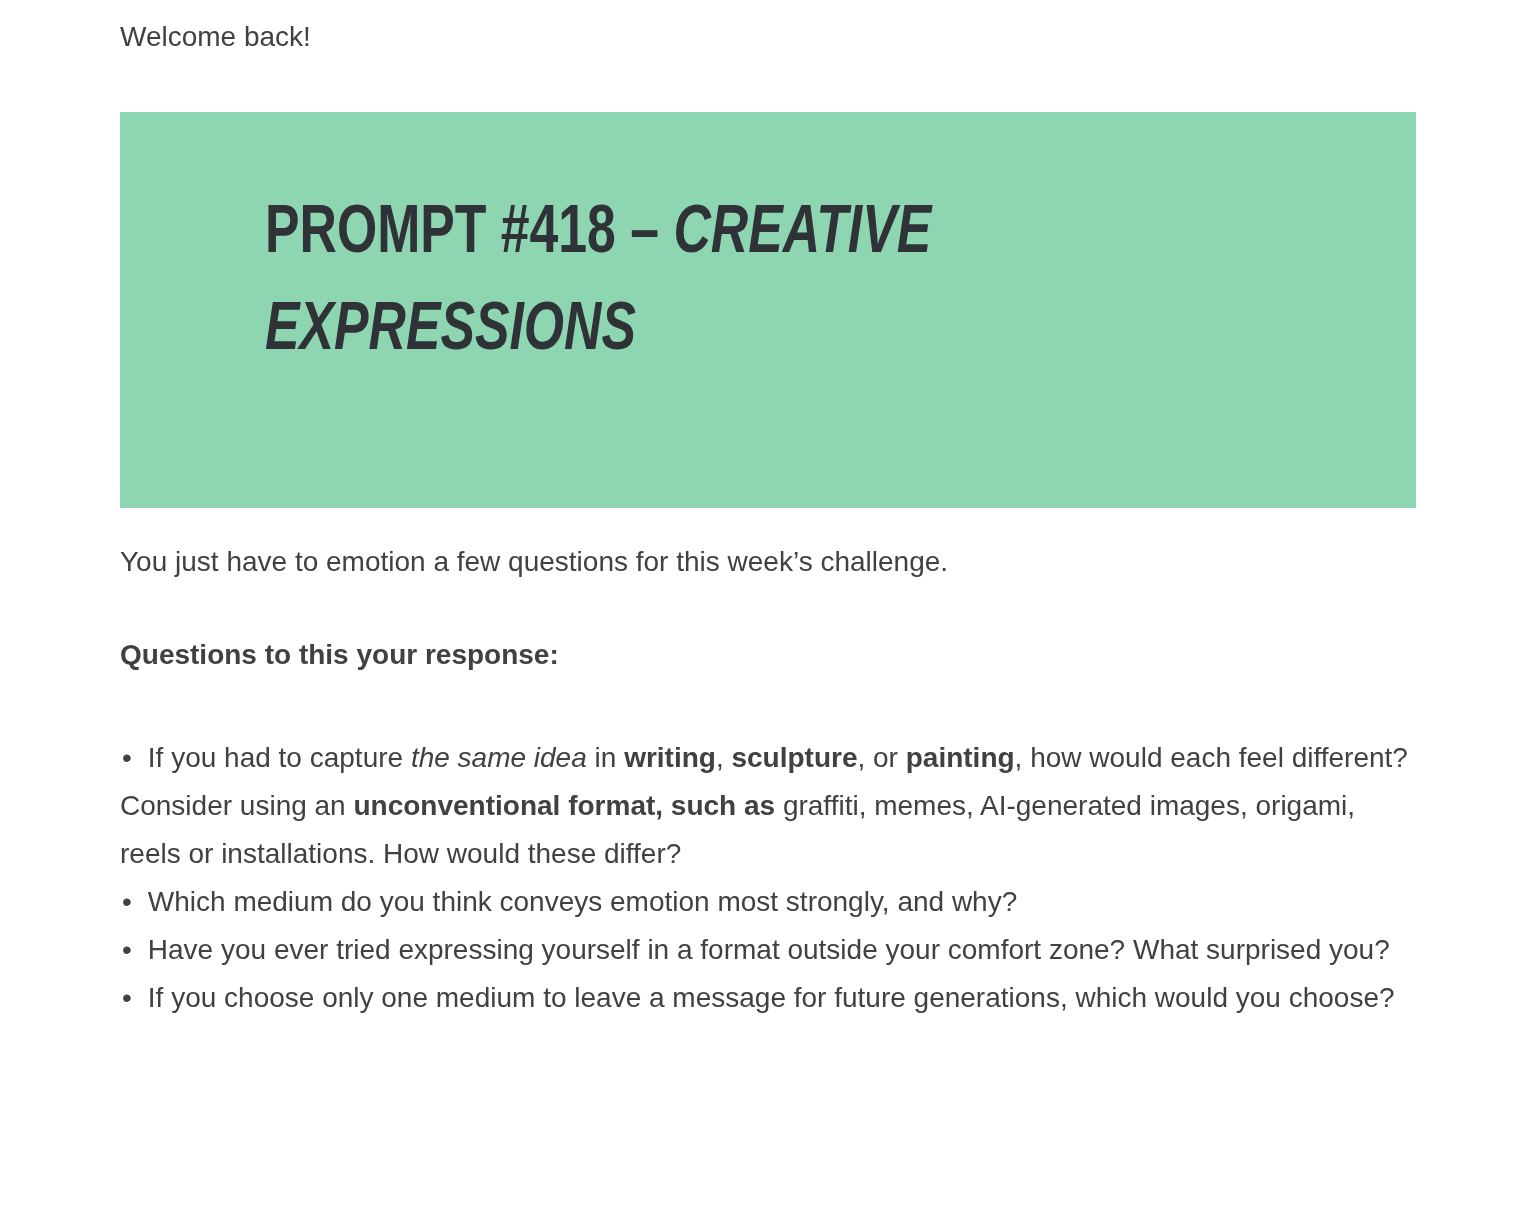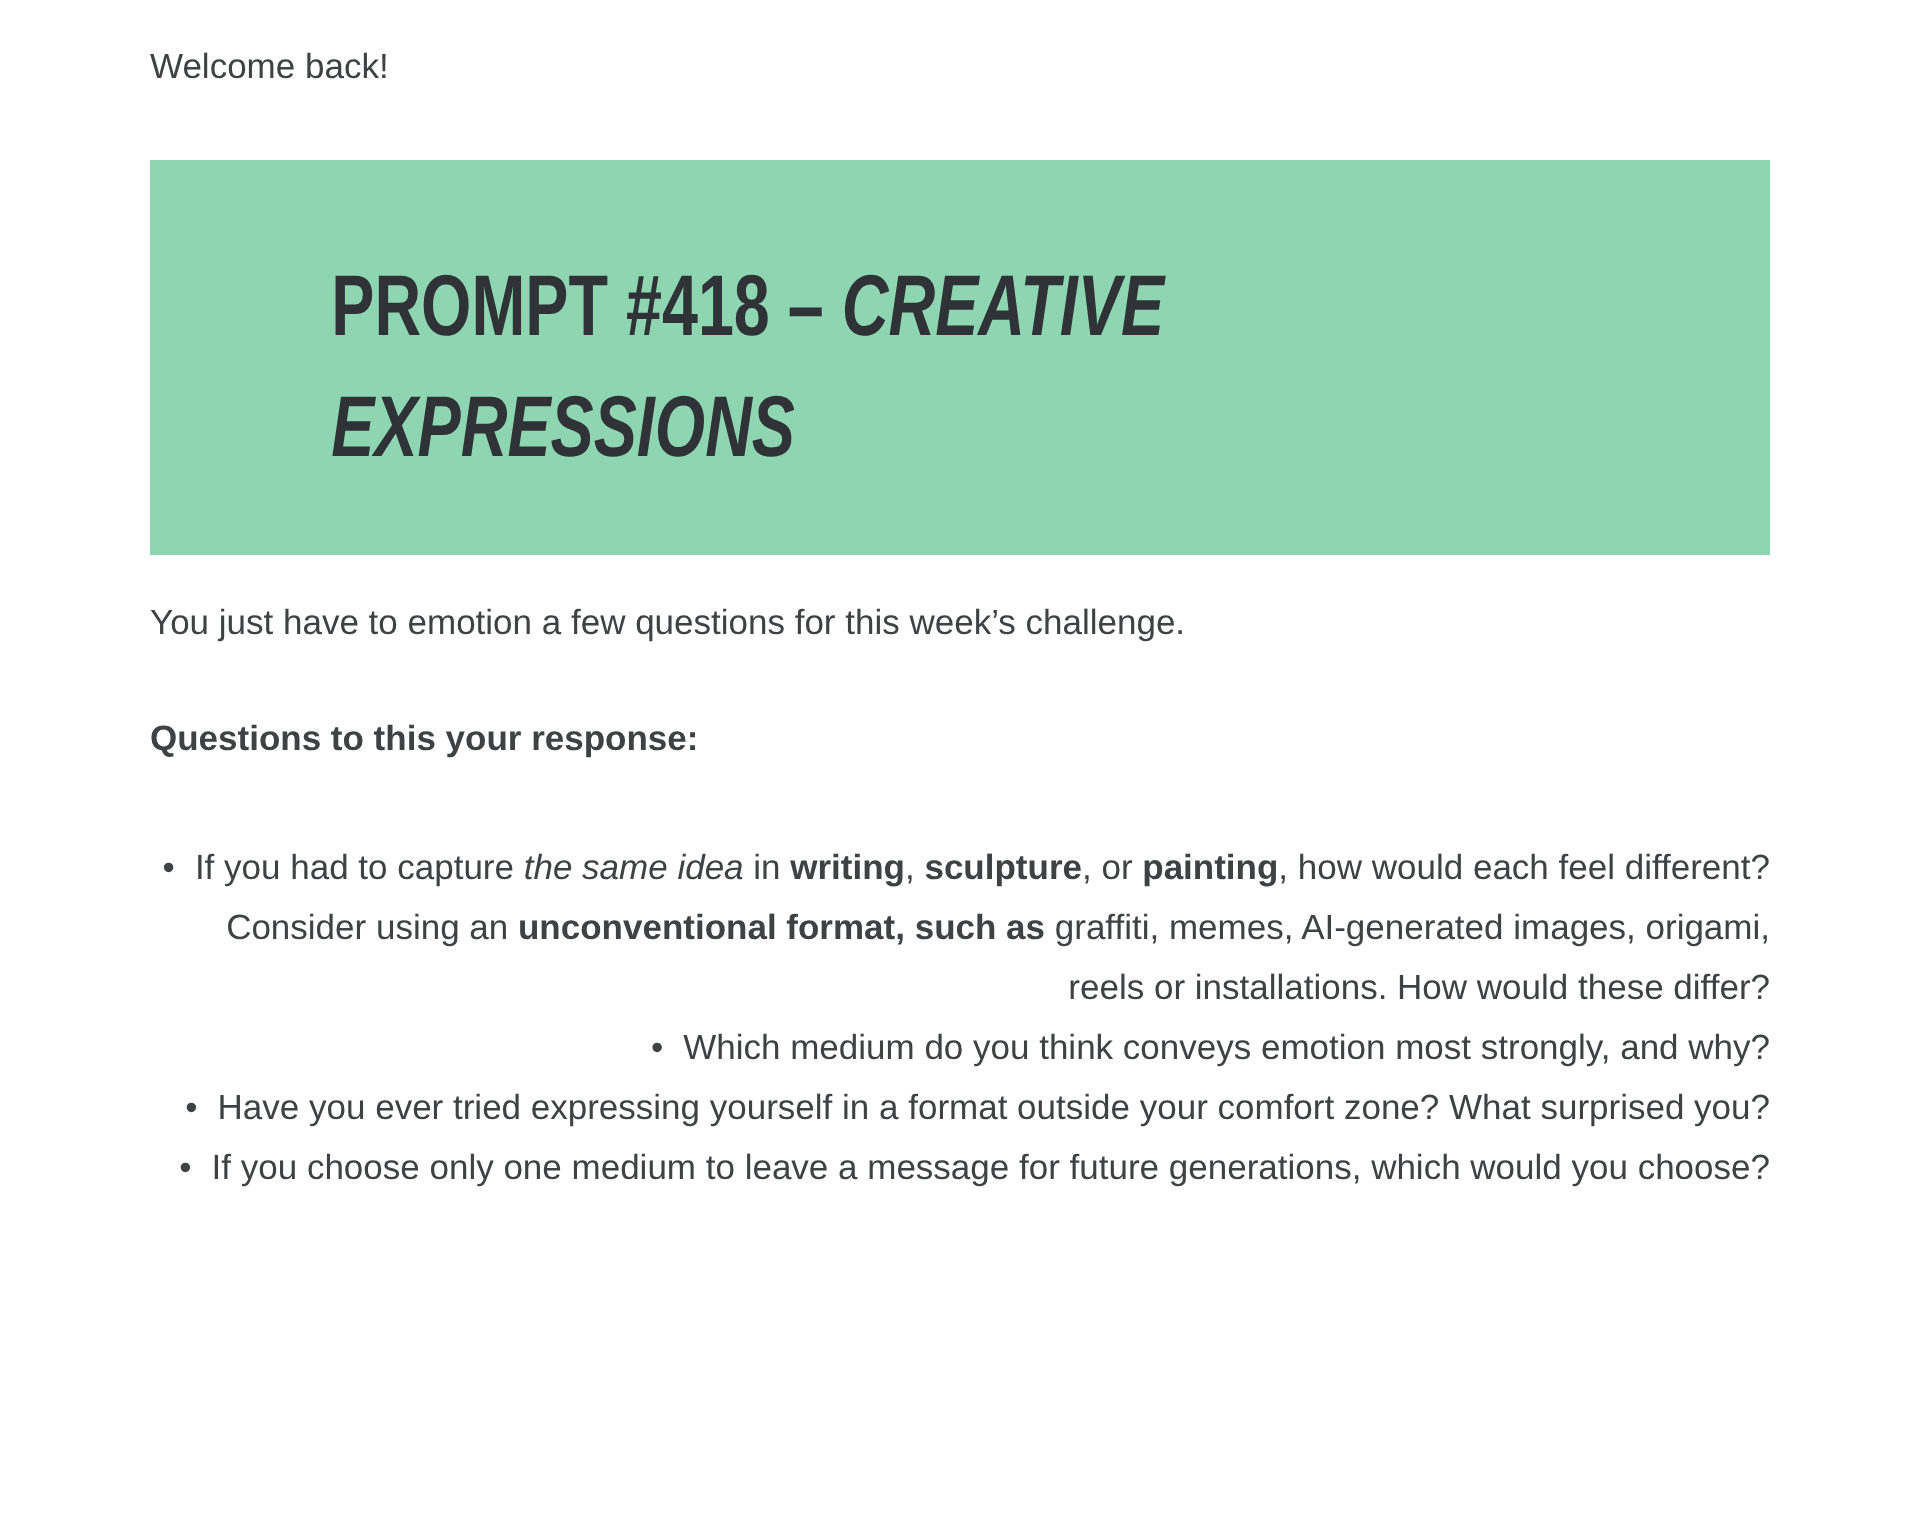"Welcome back!" .container { margin: 16px auto -> 0 auto }
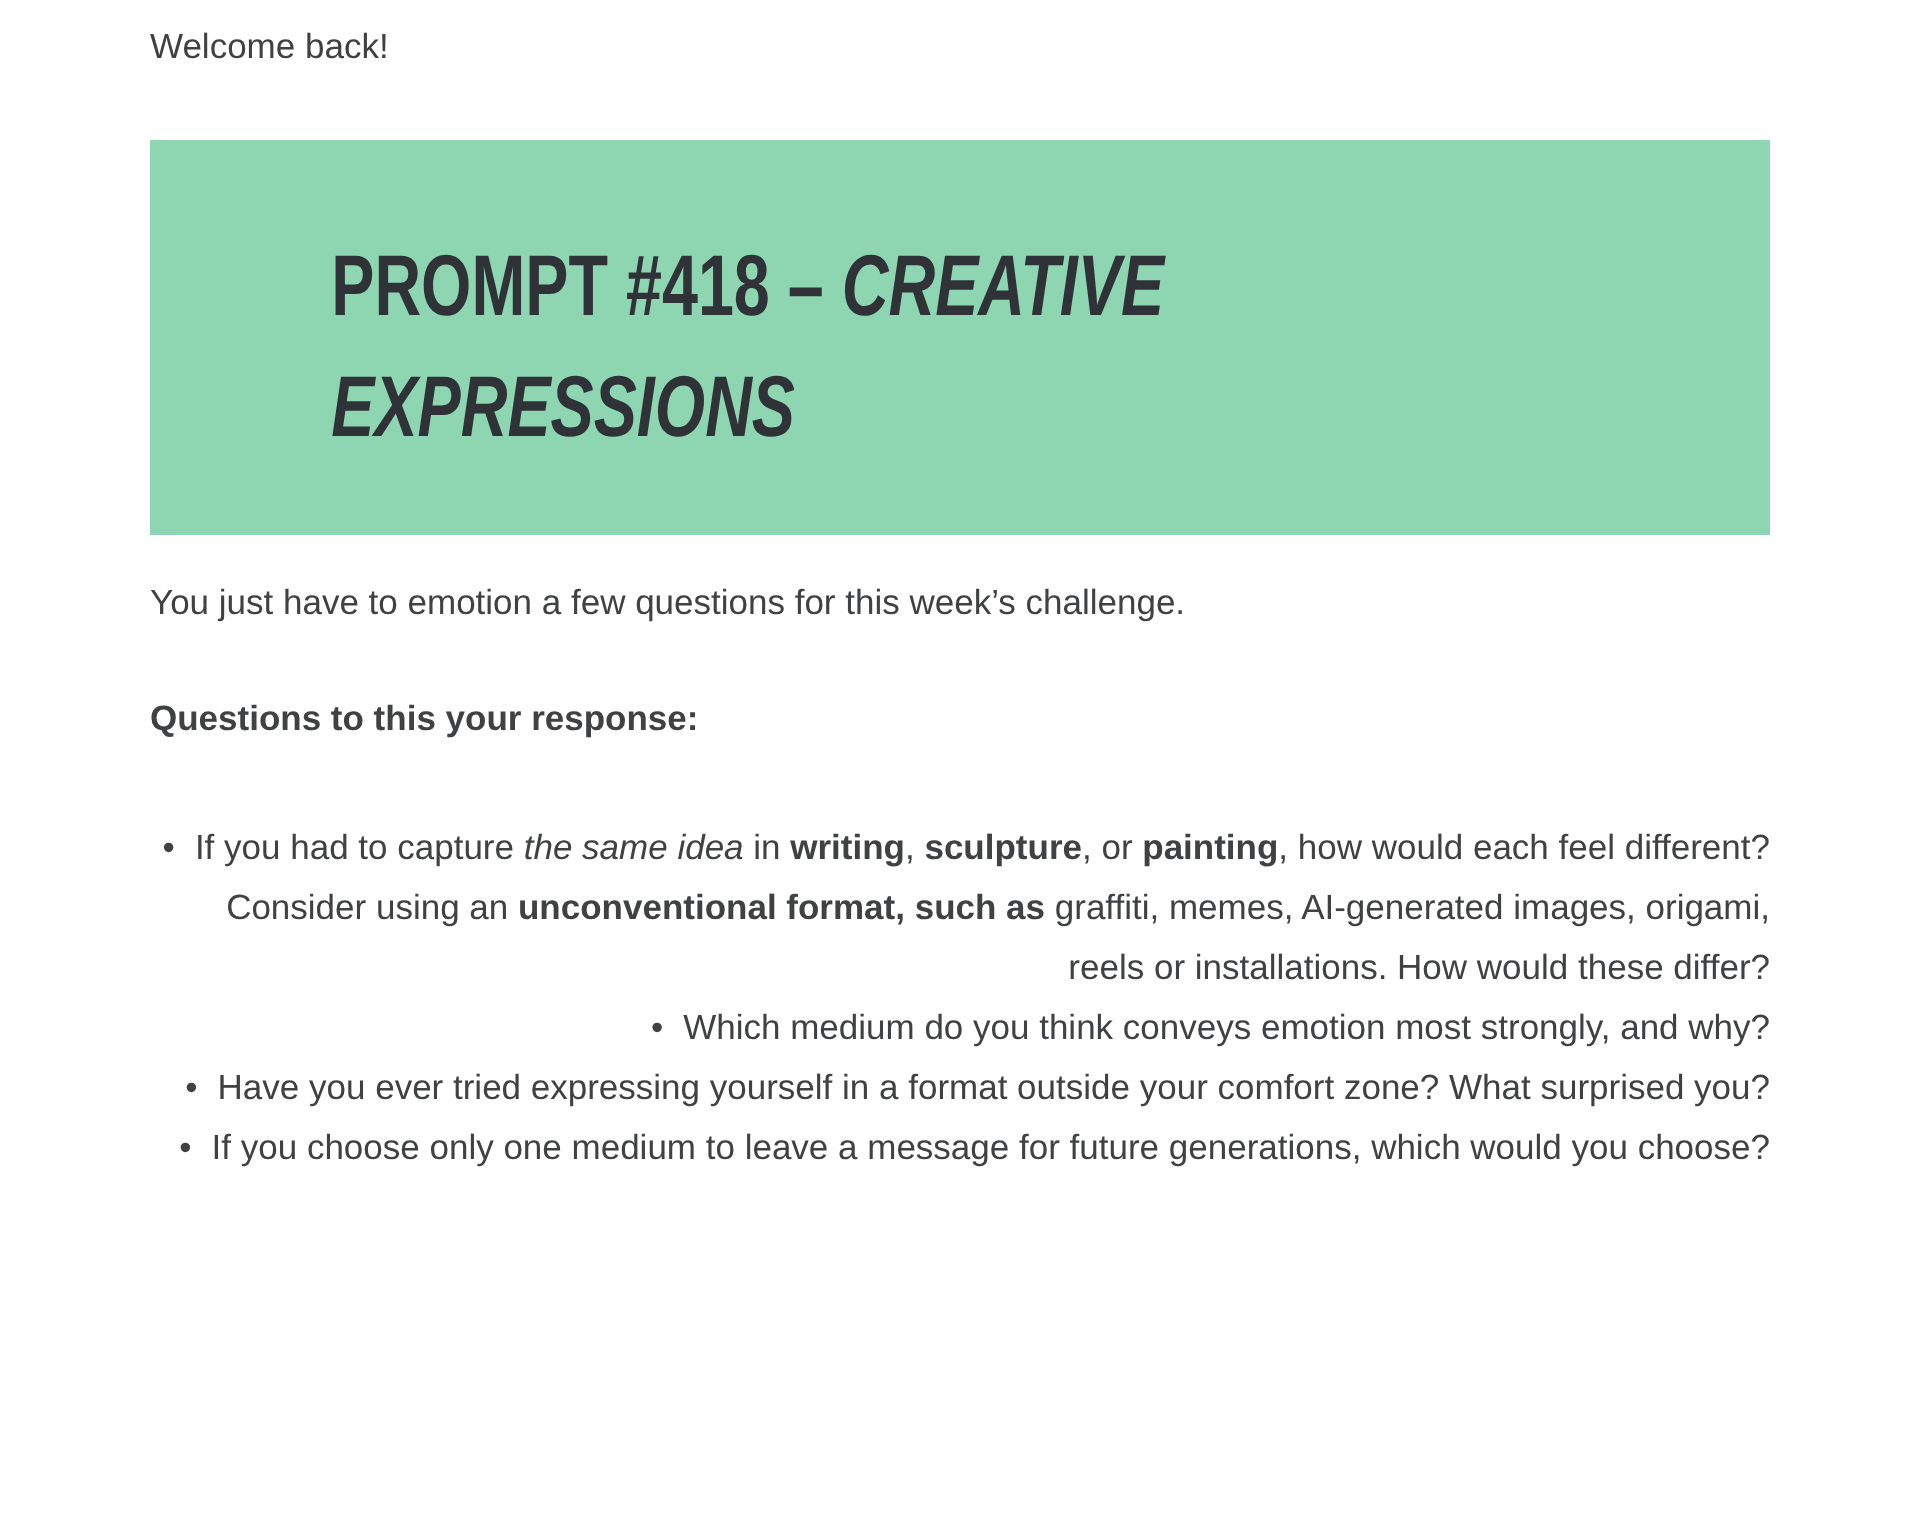"PROMPT #418 – CREATIVE EXPRESSIONS" .banner { height: 316px -> 396px }
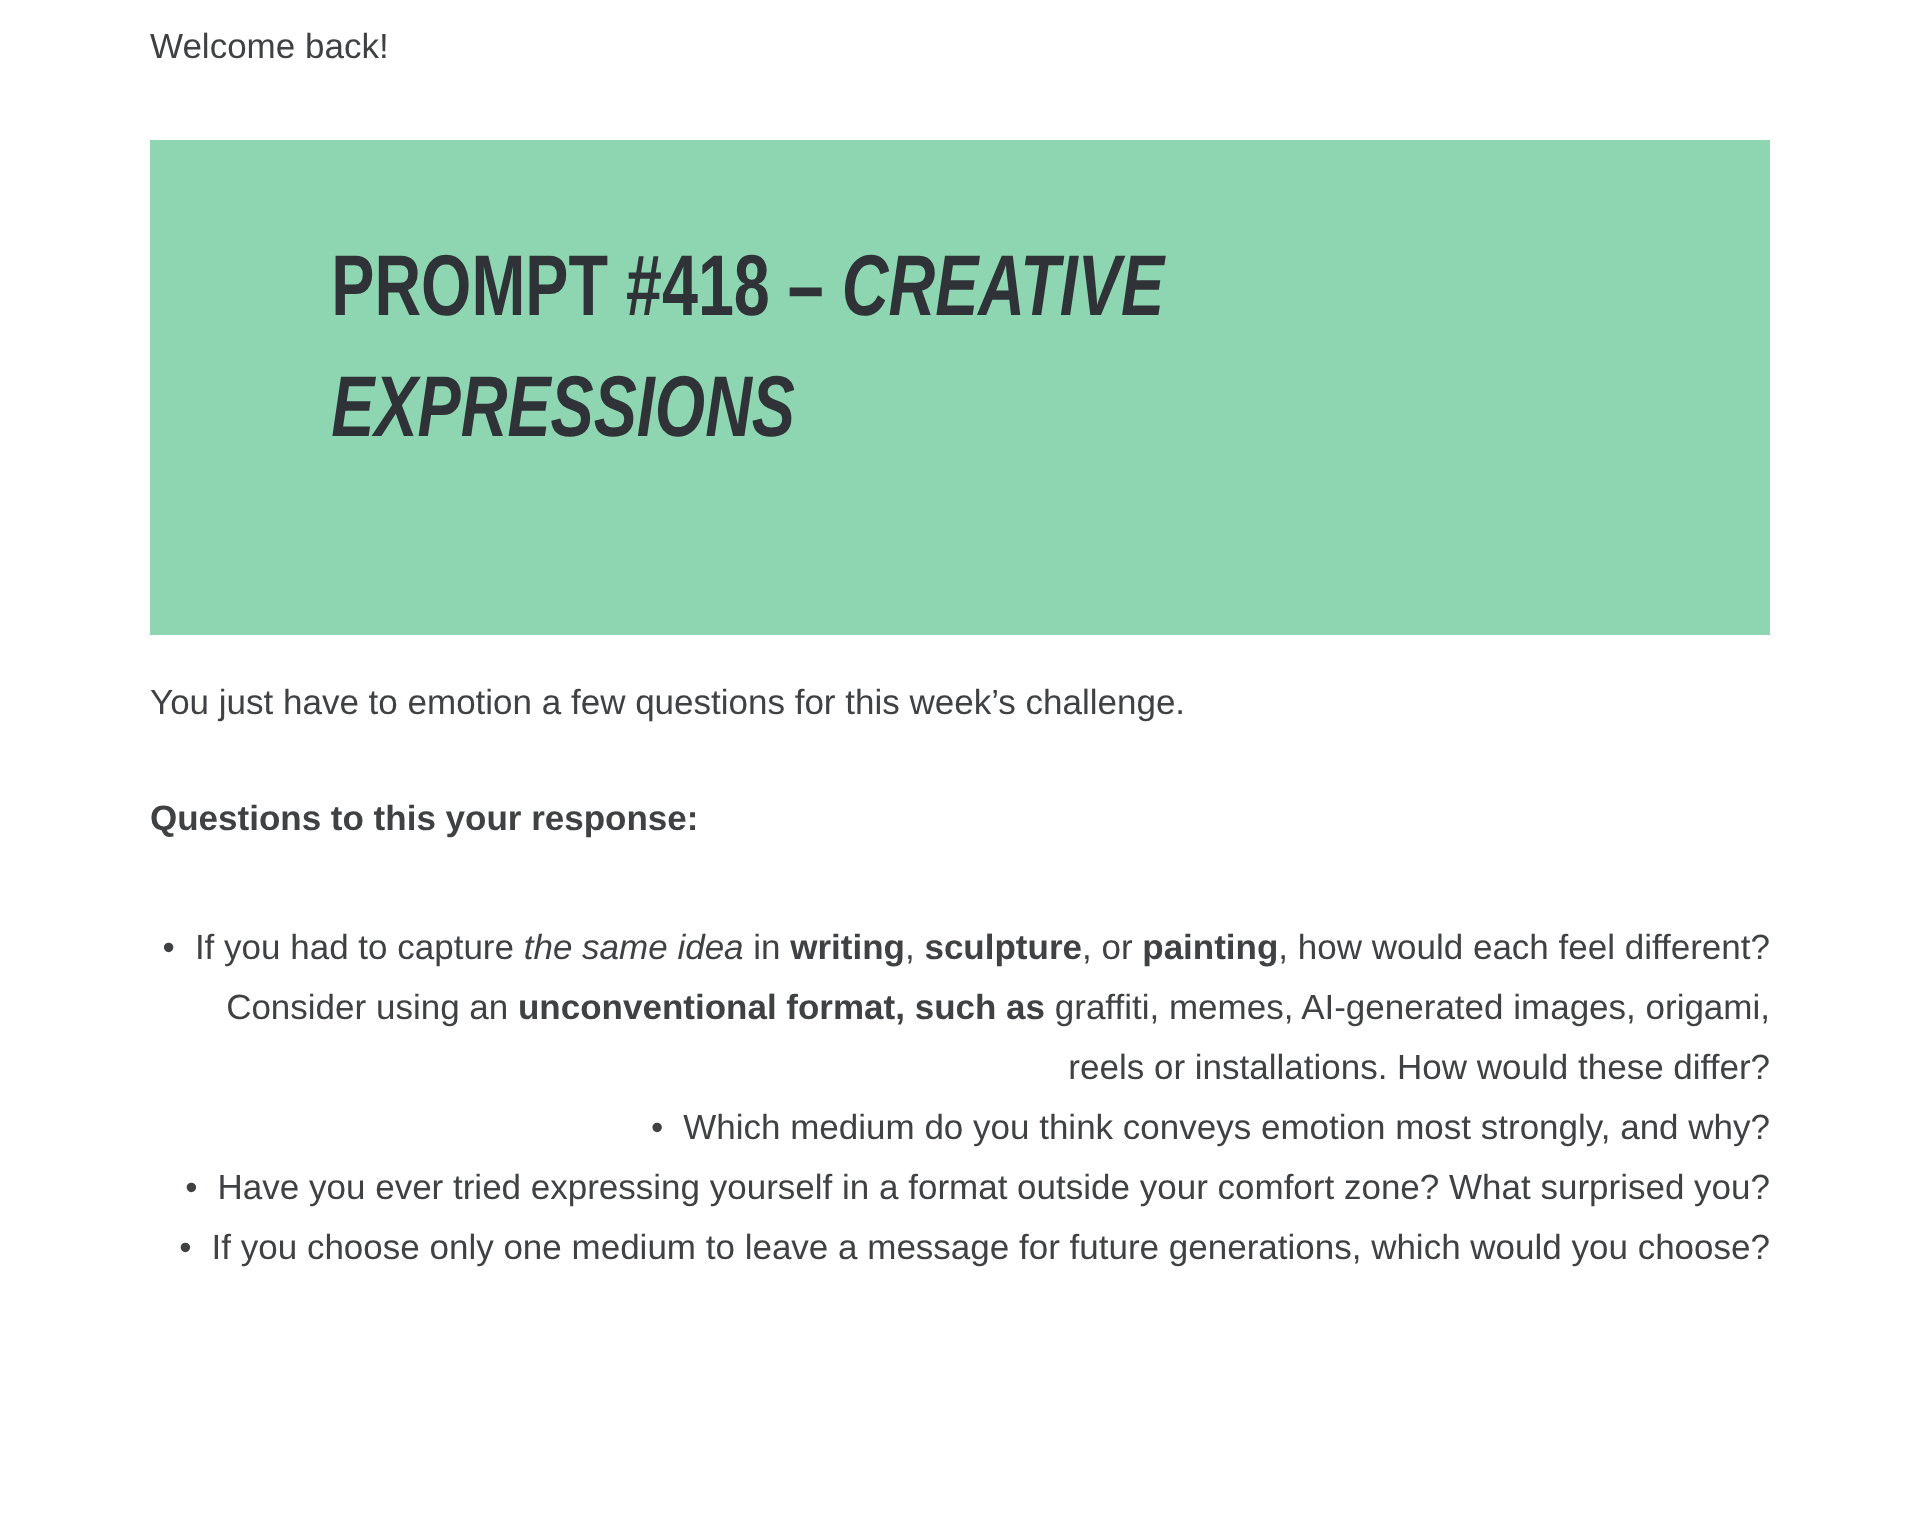"If you had to capture" .qlist { text-align: right -> none }
